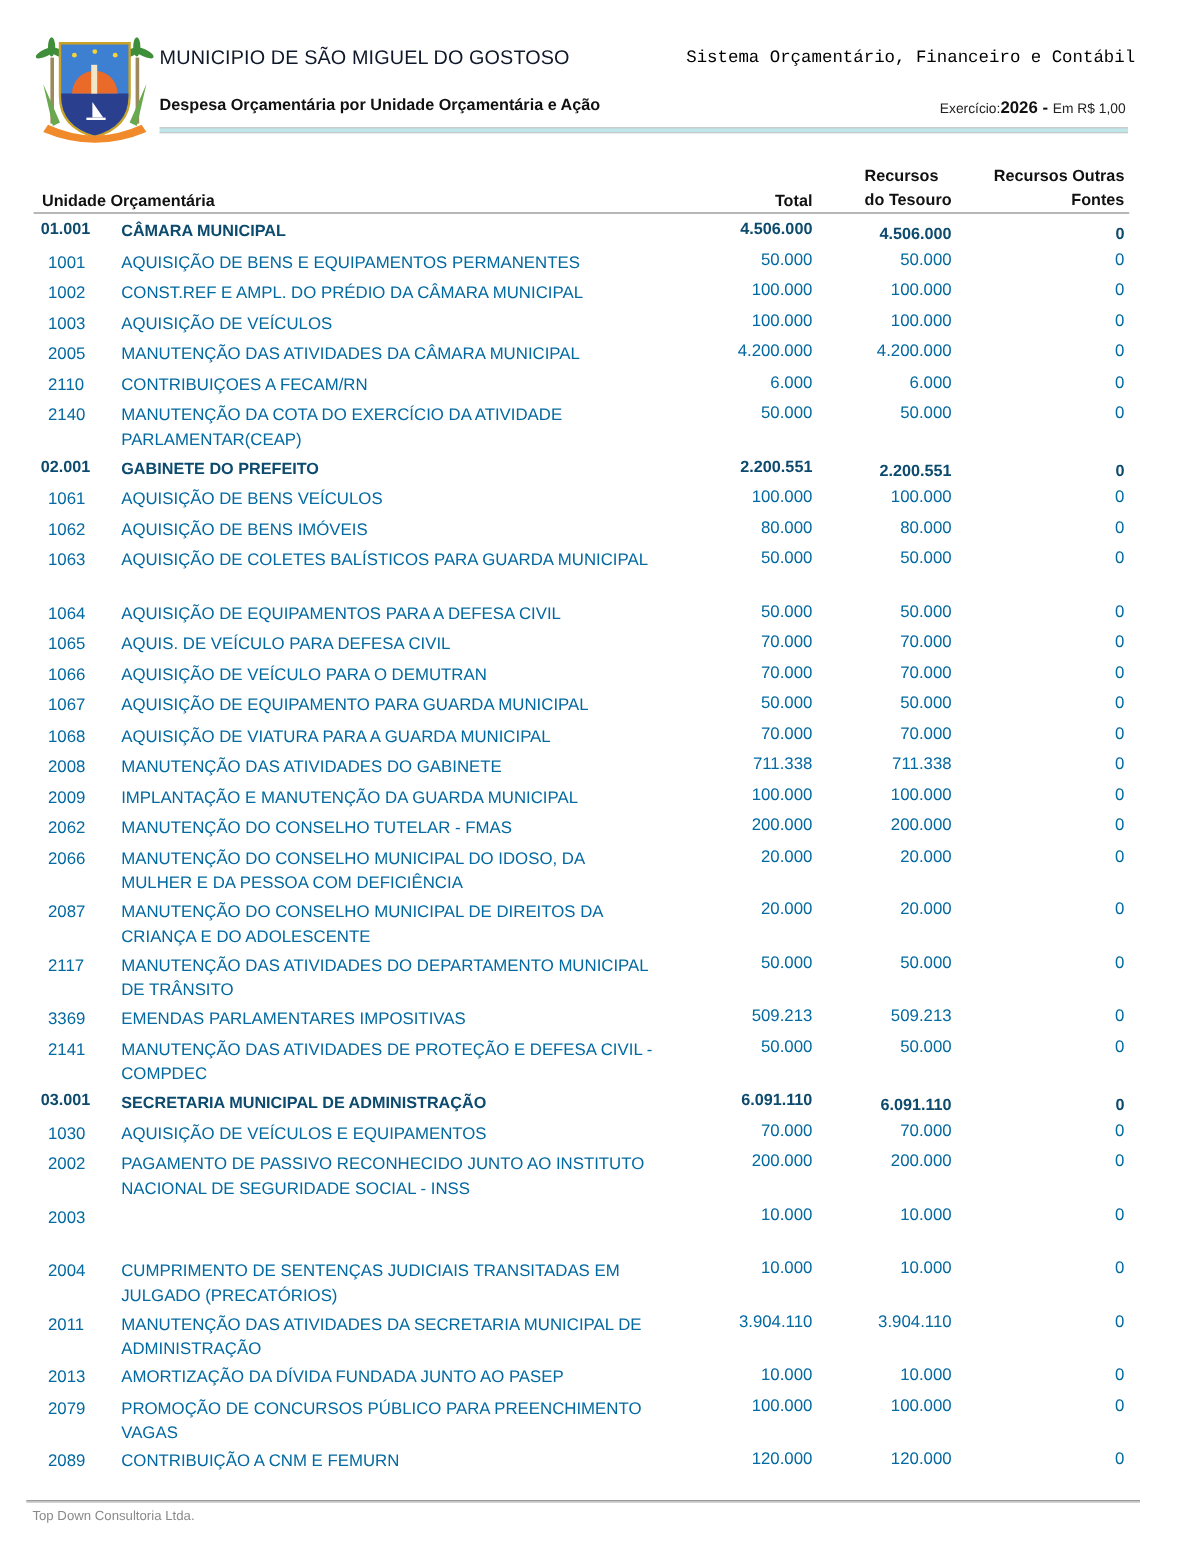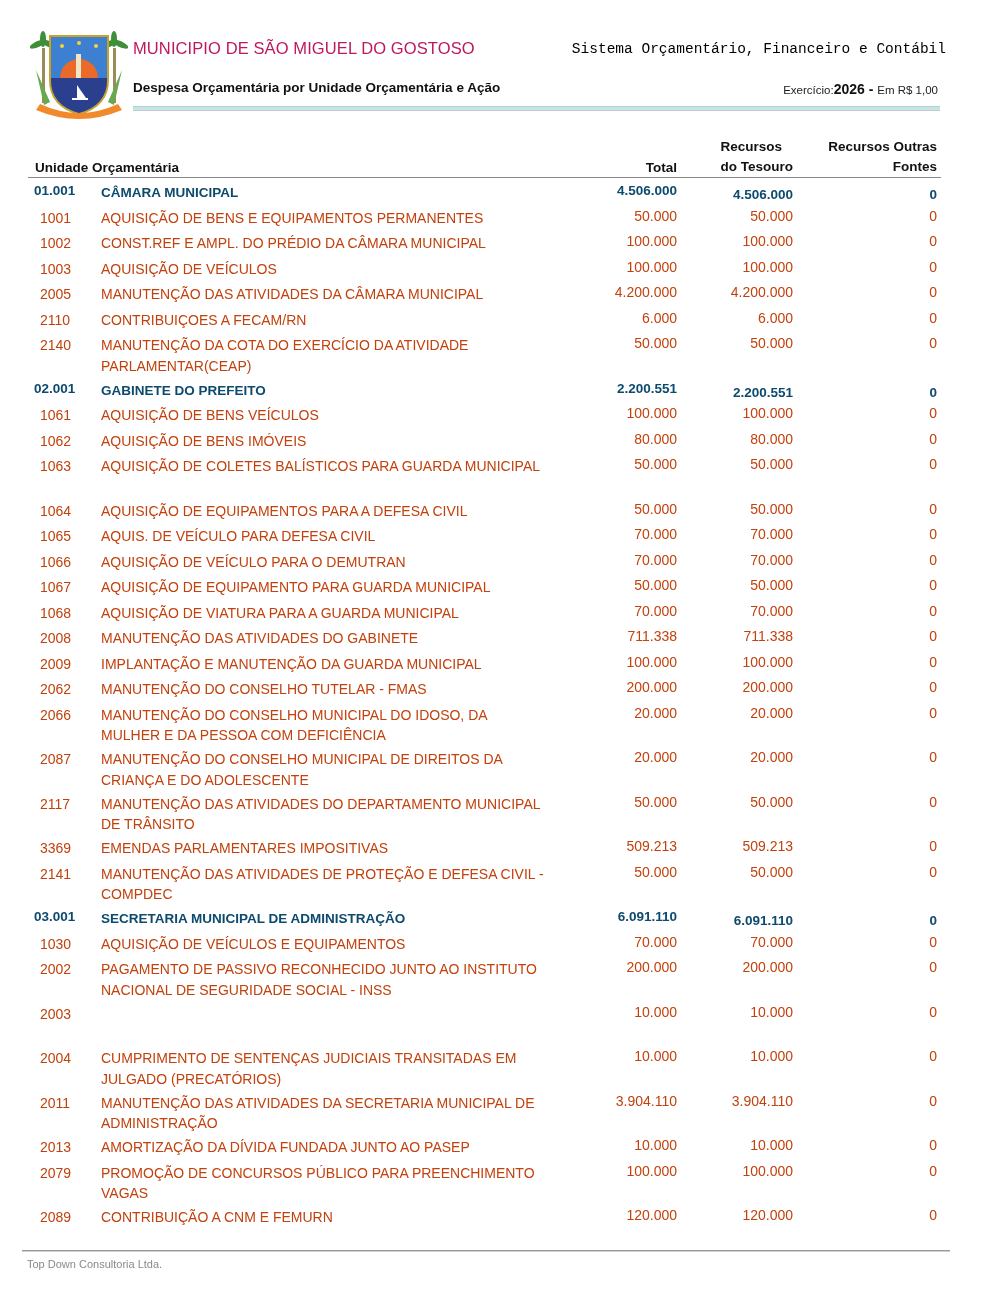"MUNICIPIO DE SÃO MIGUEL DO" .muni-title { color: #be185d -> #0f172a }
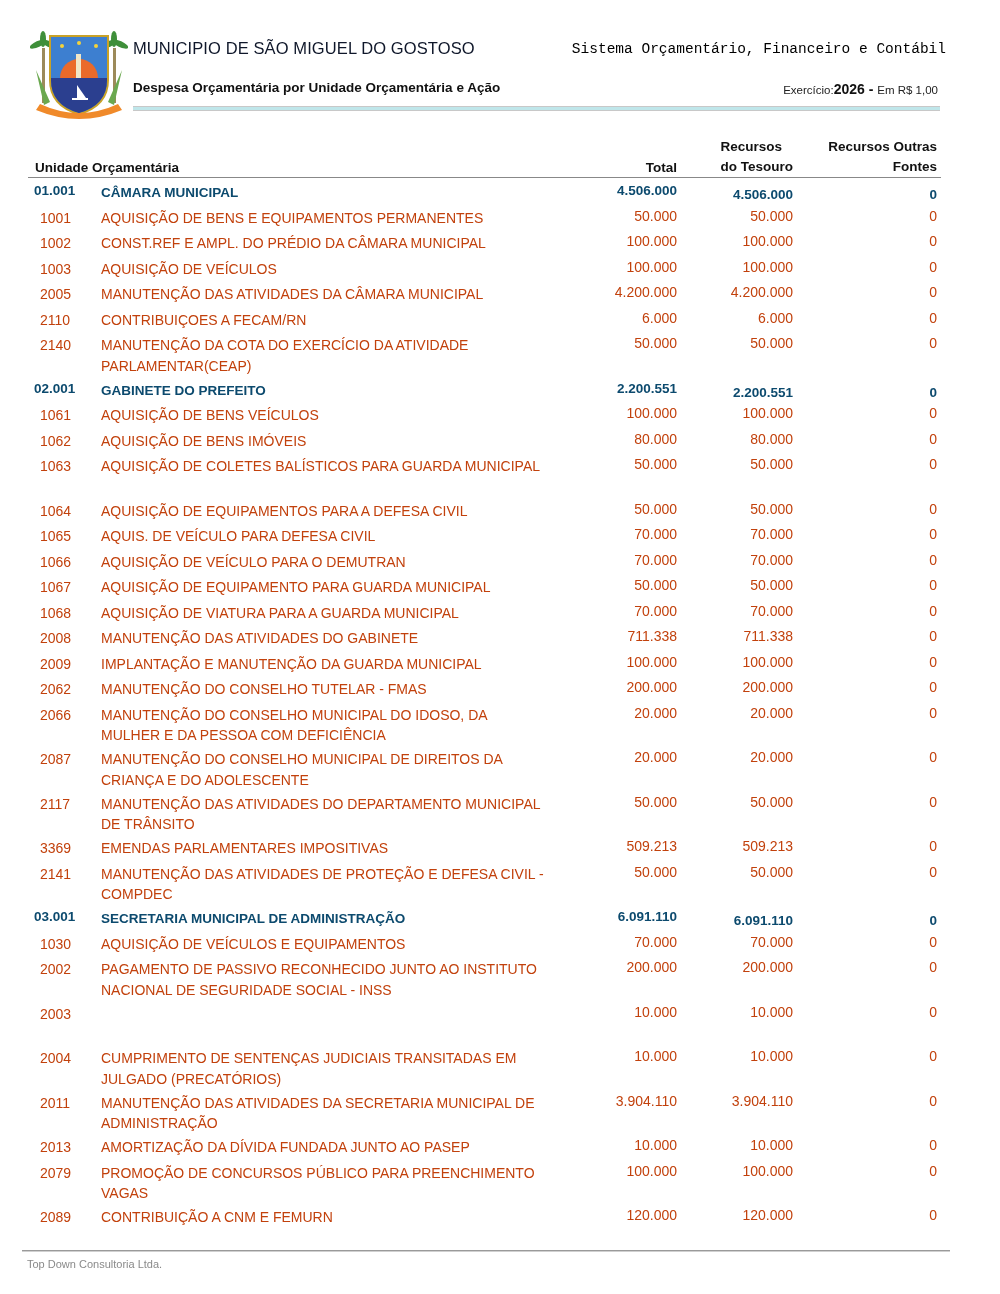"1001" .row { color: #c2410c -> #0369a1 }
